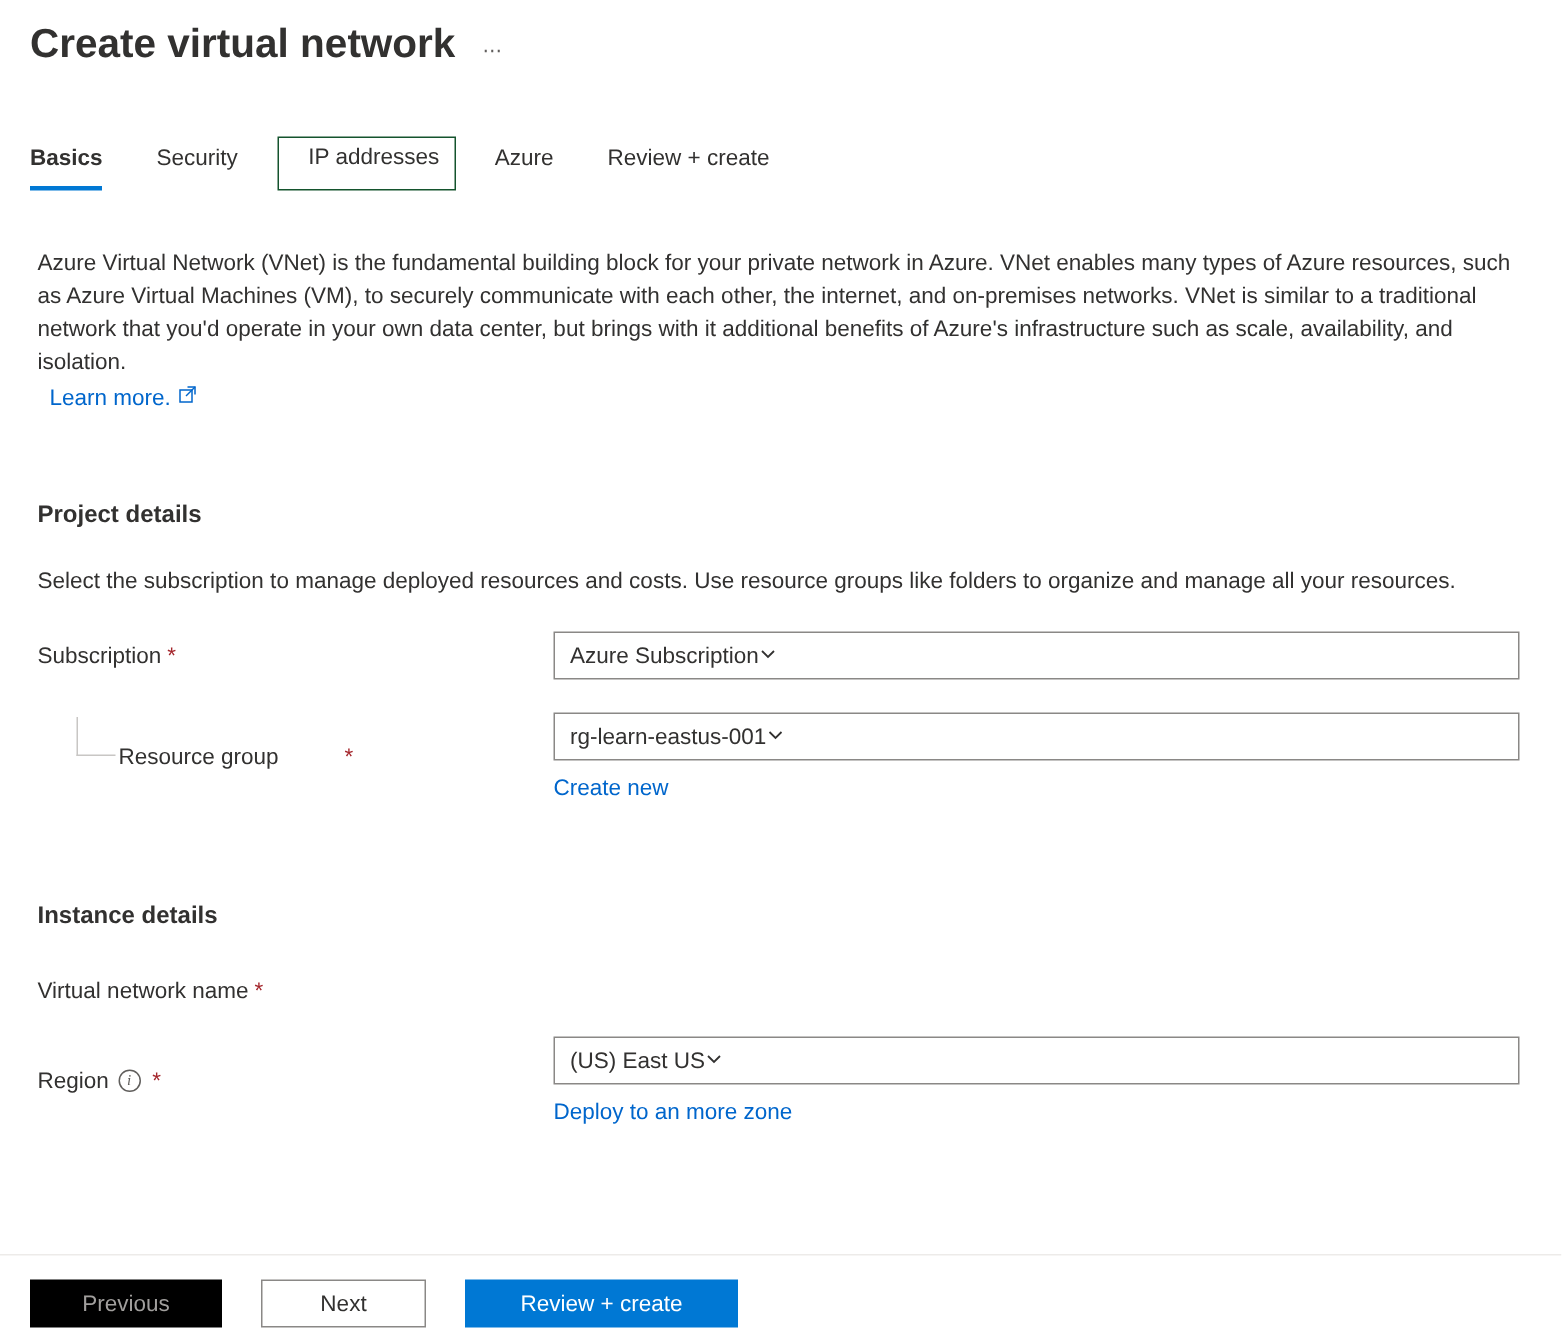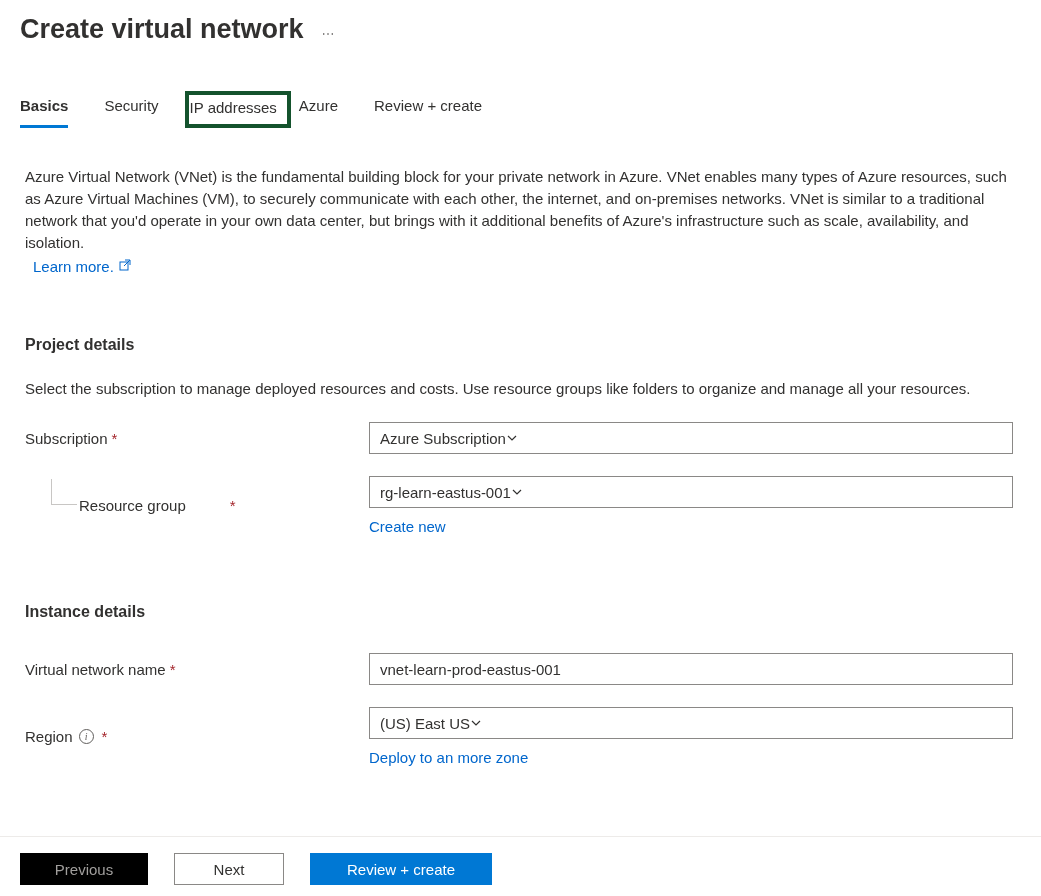"IP addresses" .tab.highlighted { border: 4px solid #14532d -> 1px solid #14532d; margin-right: 8px -> 26px; padding: 4px 10px 8px 1px -> 4px 10px 8px 20px }
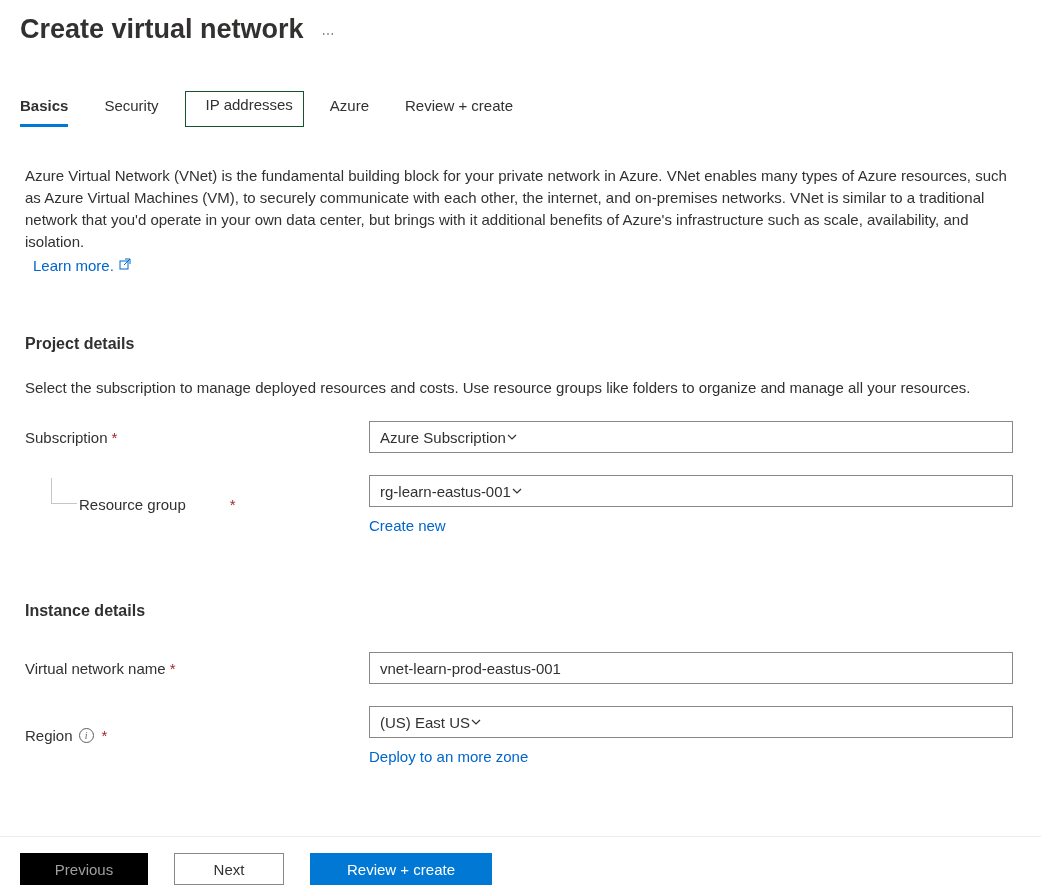"vnet-learn-prod-eastus-001" div.form-input-col { html: <div> <input> </div> -> none }
